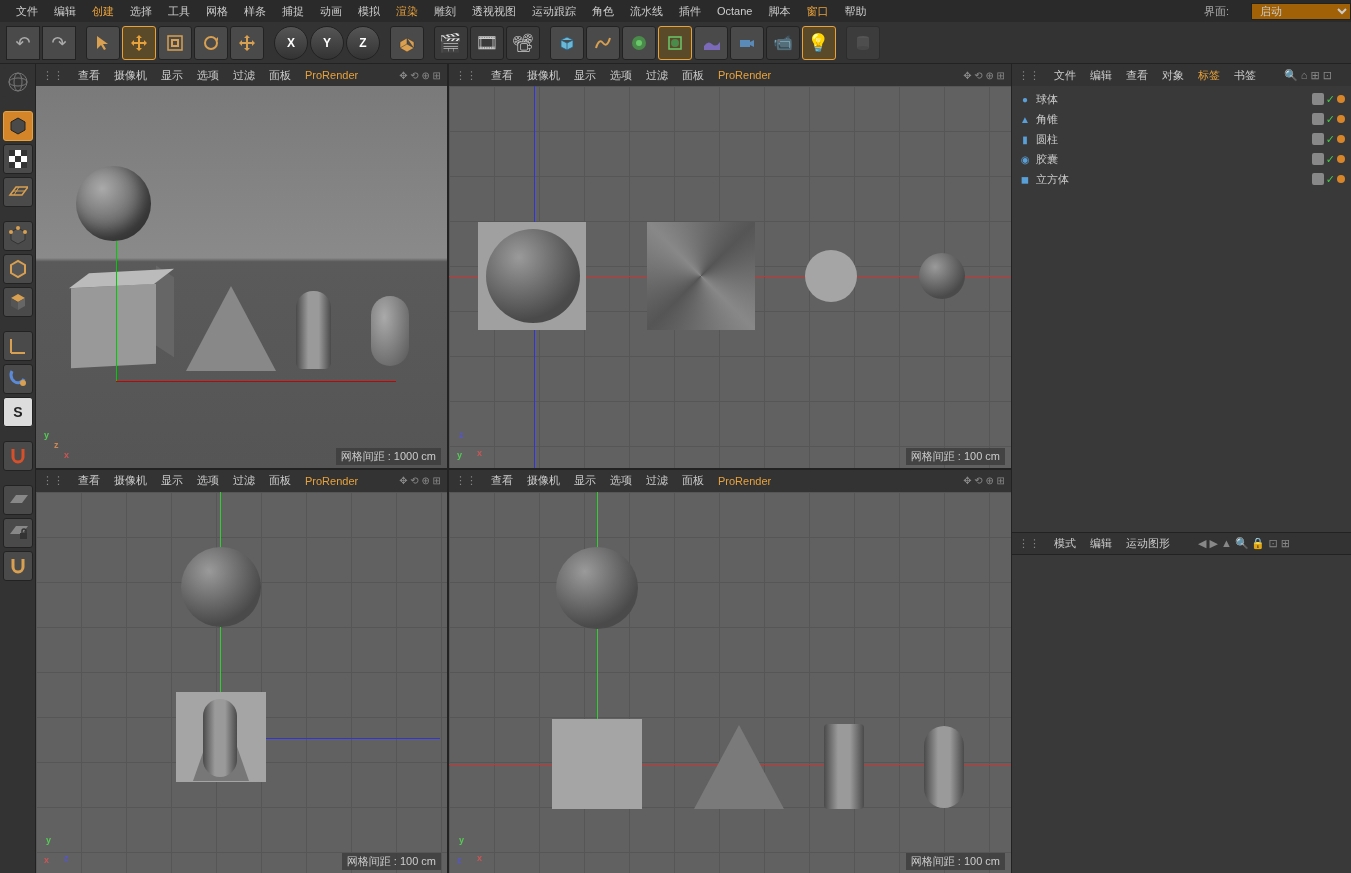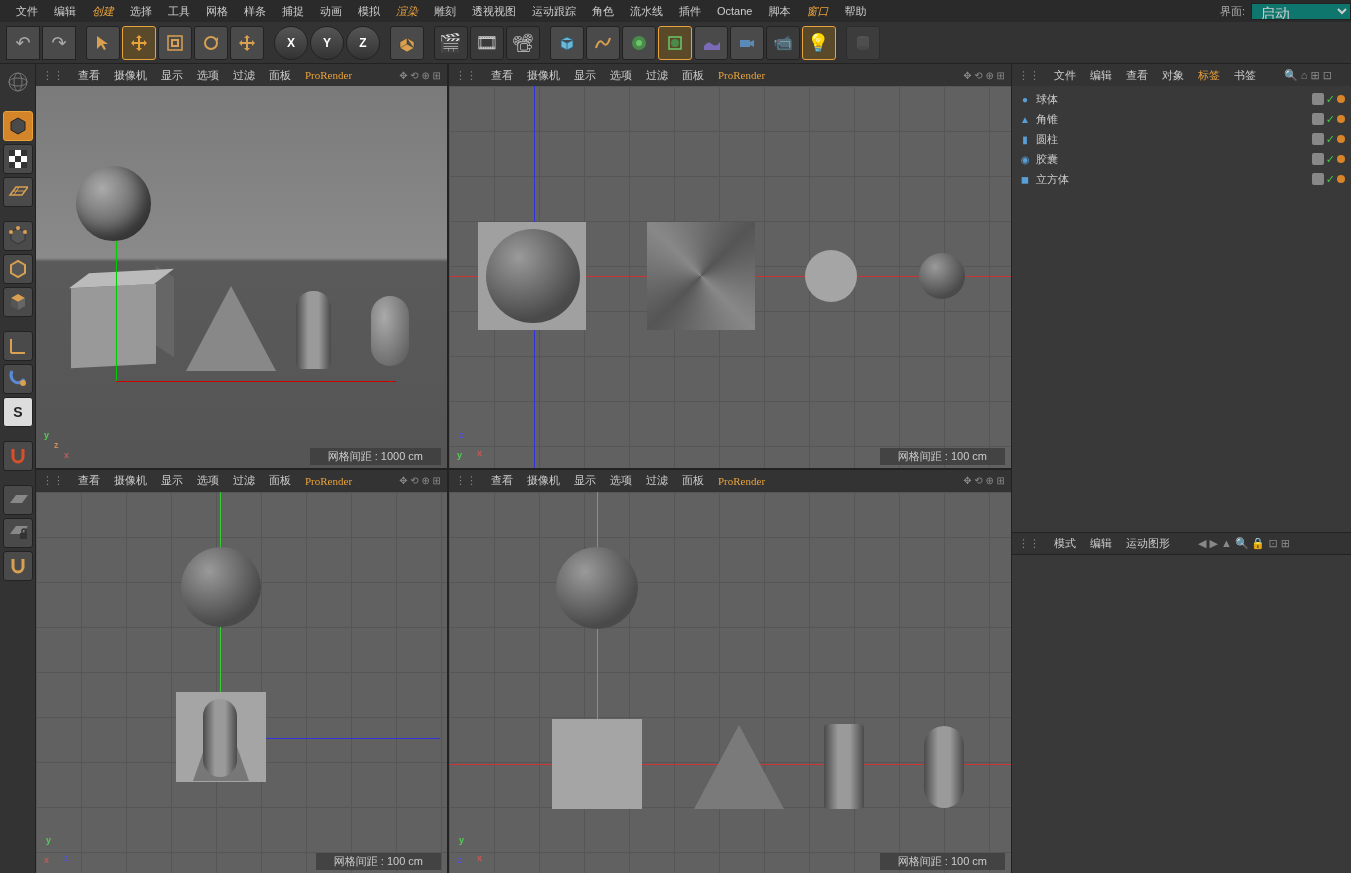"创建" .menubar .mi.hl { font-style: italic -> none }
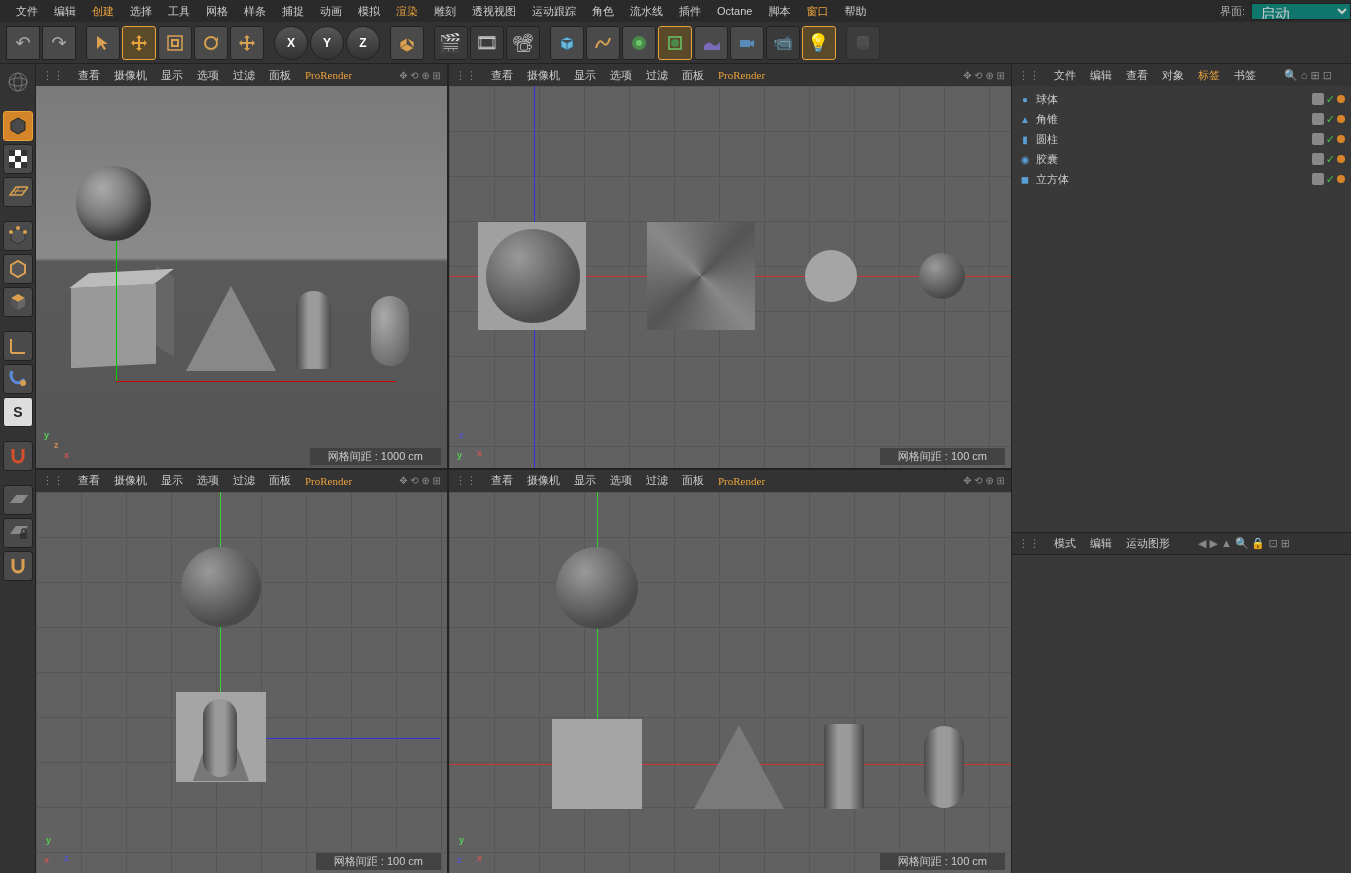"界面:" .menubar .layout-label { margin-right: 6px -> 22px }
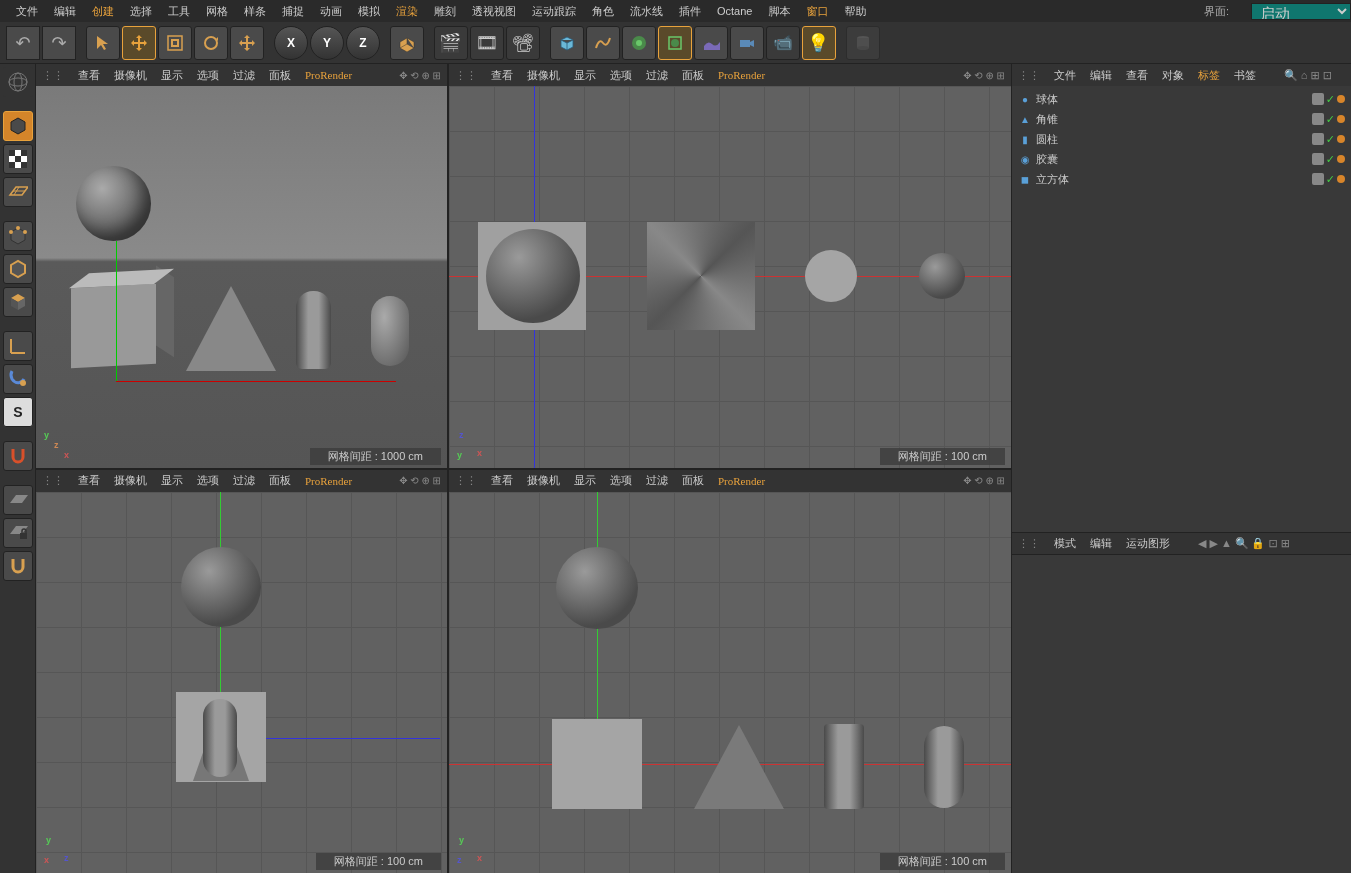"启动" .menubar .layout-sel { background: #0f766e -> #a16207; font-size: 15px -> 11px }
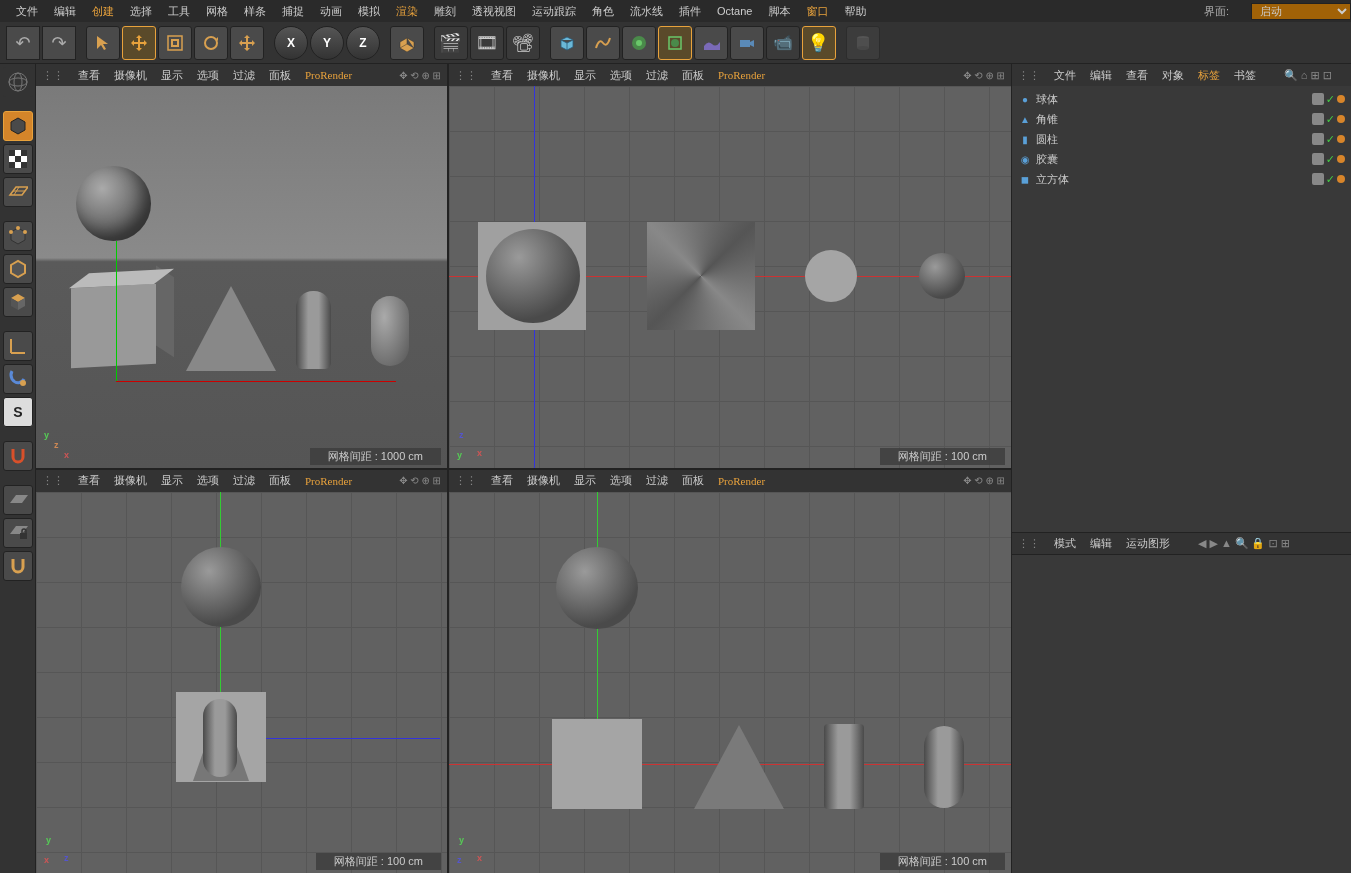"ProRender" .vp-menu .vmi.pr { font-family: Liberation Serif, serif -> none }
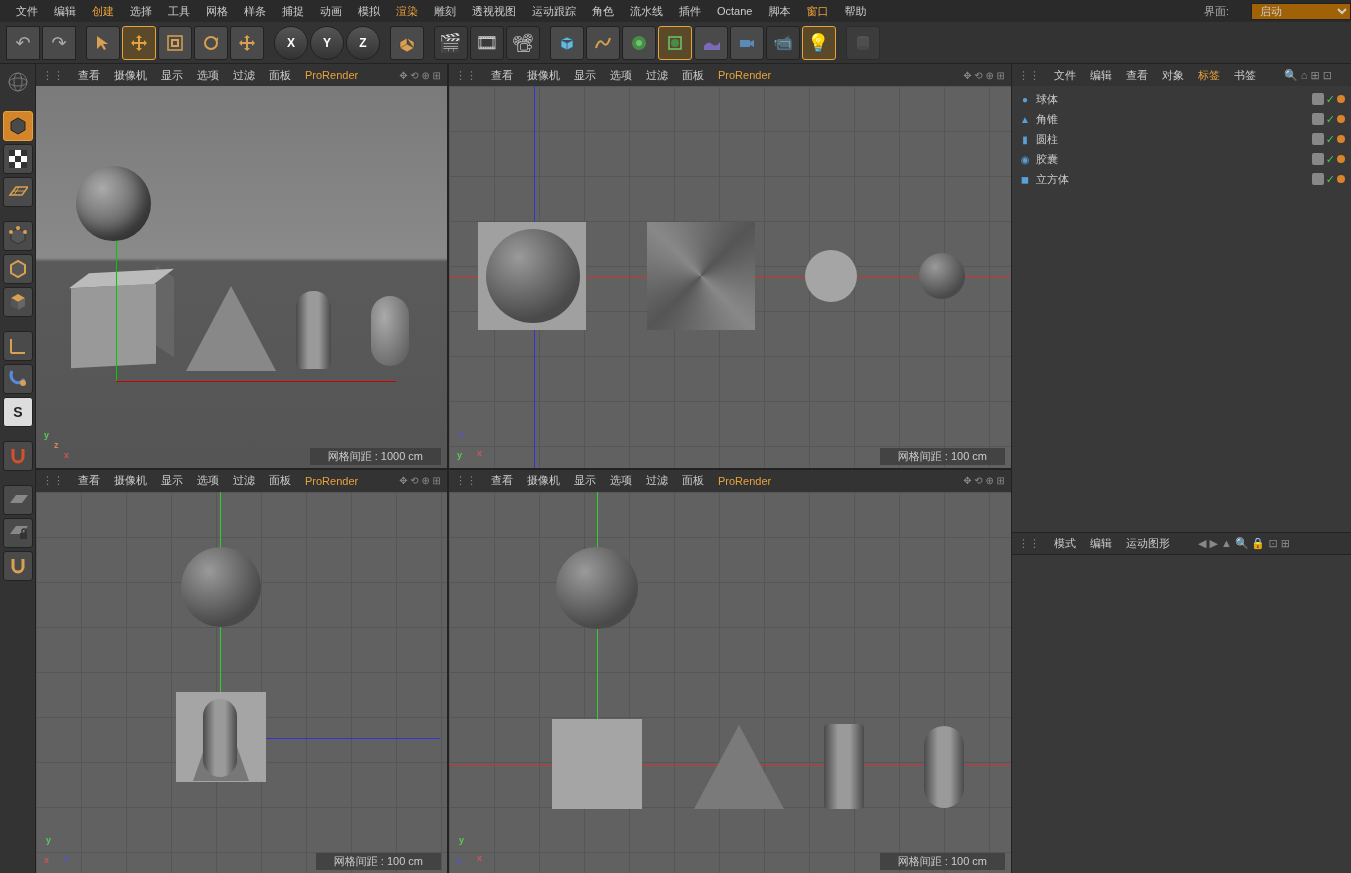"网格间距 : 1000 cm" .vp-footer { padding: 1px 18px -> 1px 5px }
